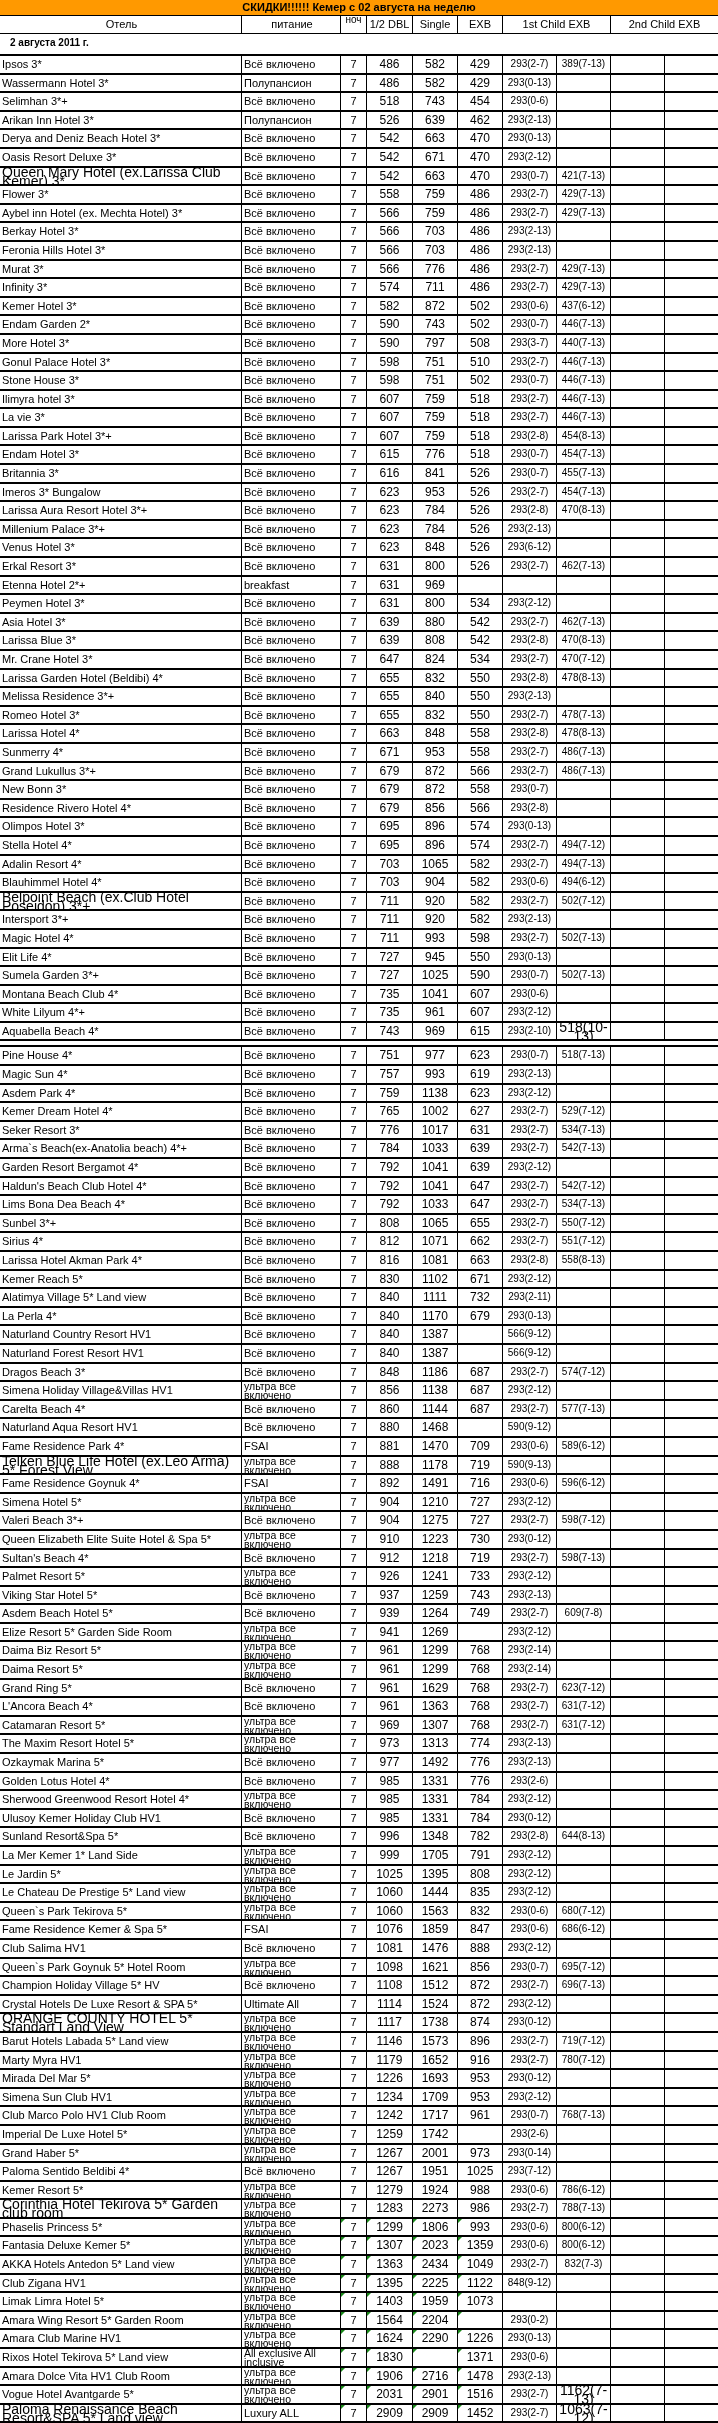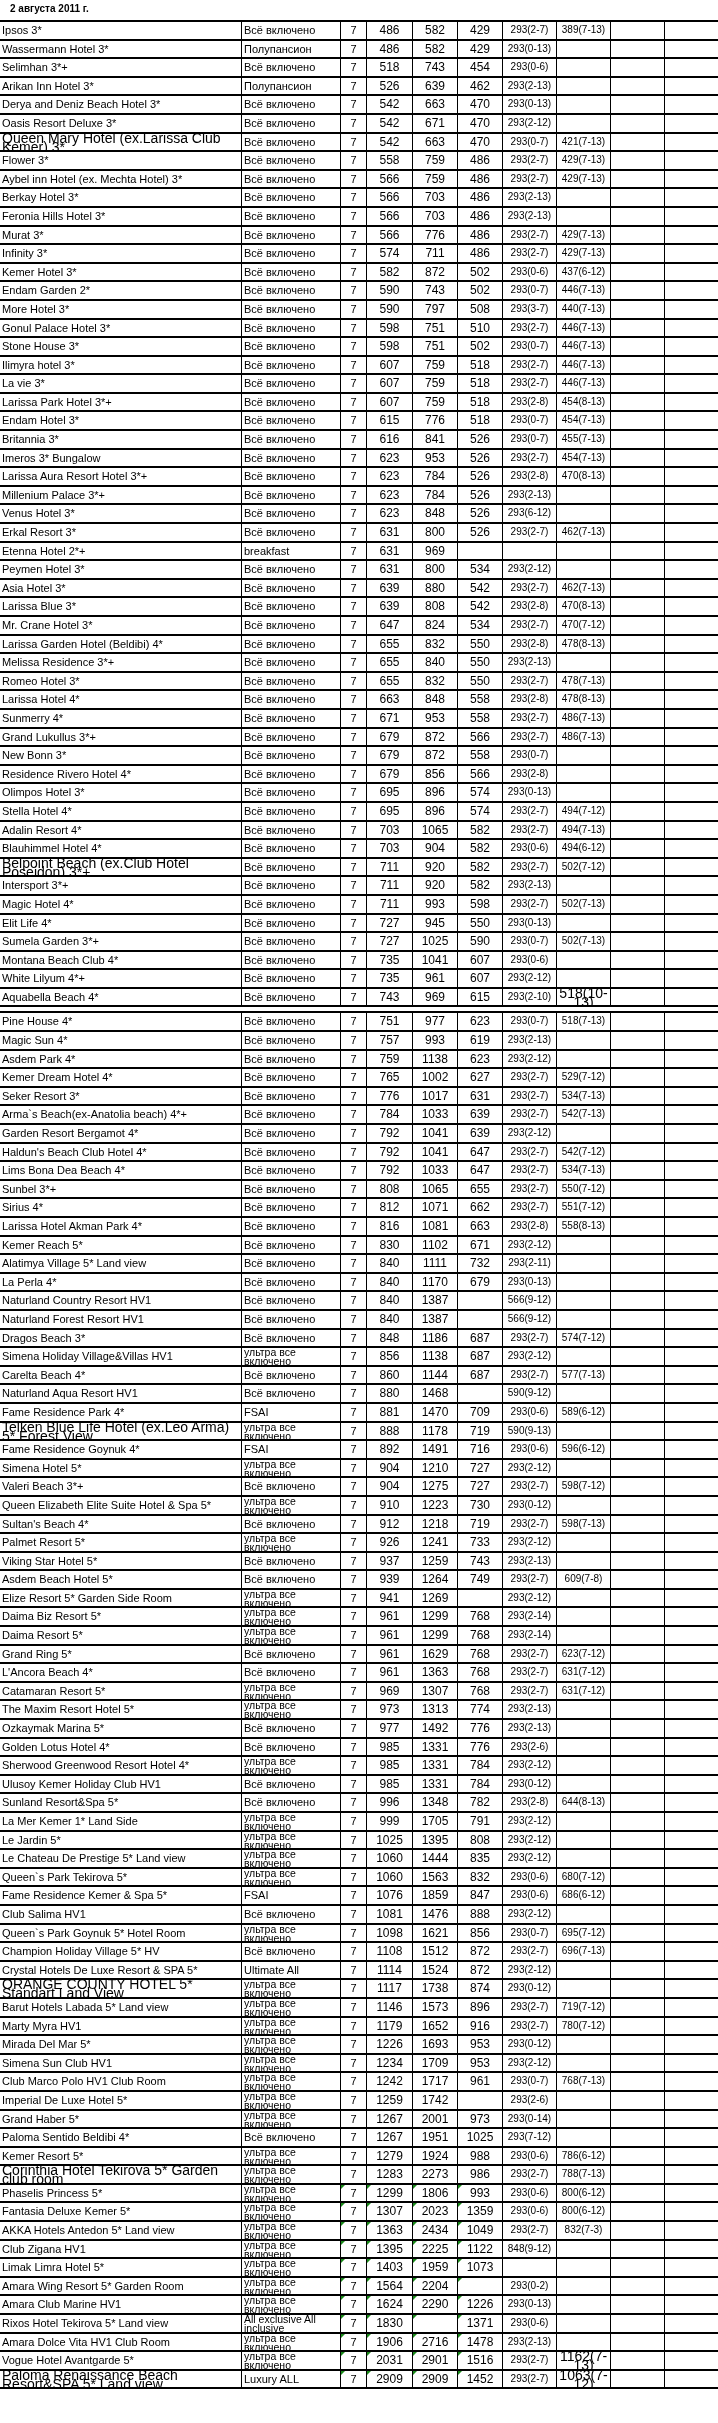"СКИДКИ!!!!!! Кемер с 02 августа" div.title-bar { html: none -> <div>СКИДКИ!!!!!! Кемер с 02 августа на неделю</div> }
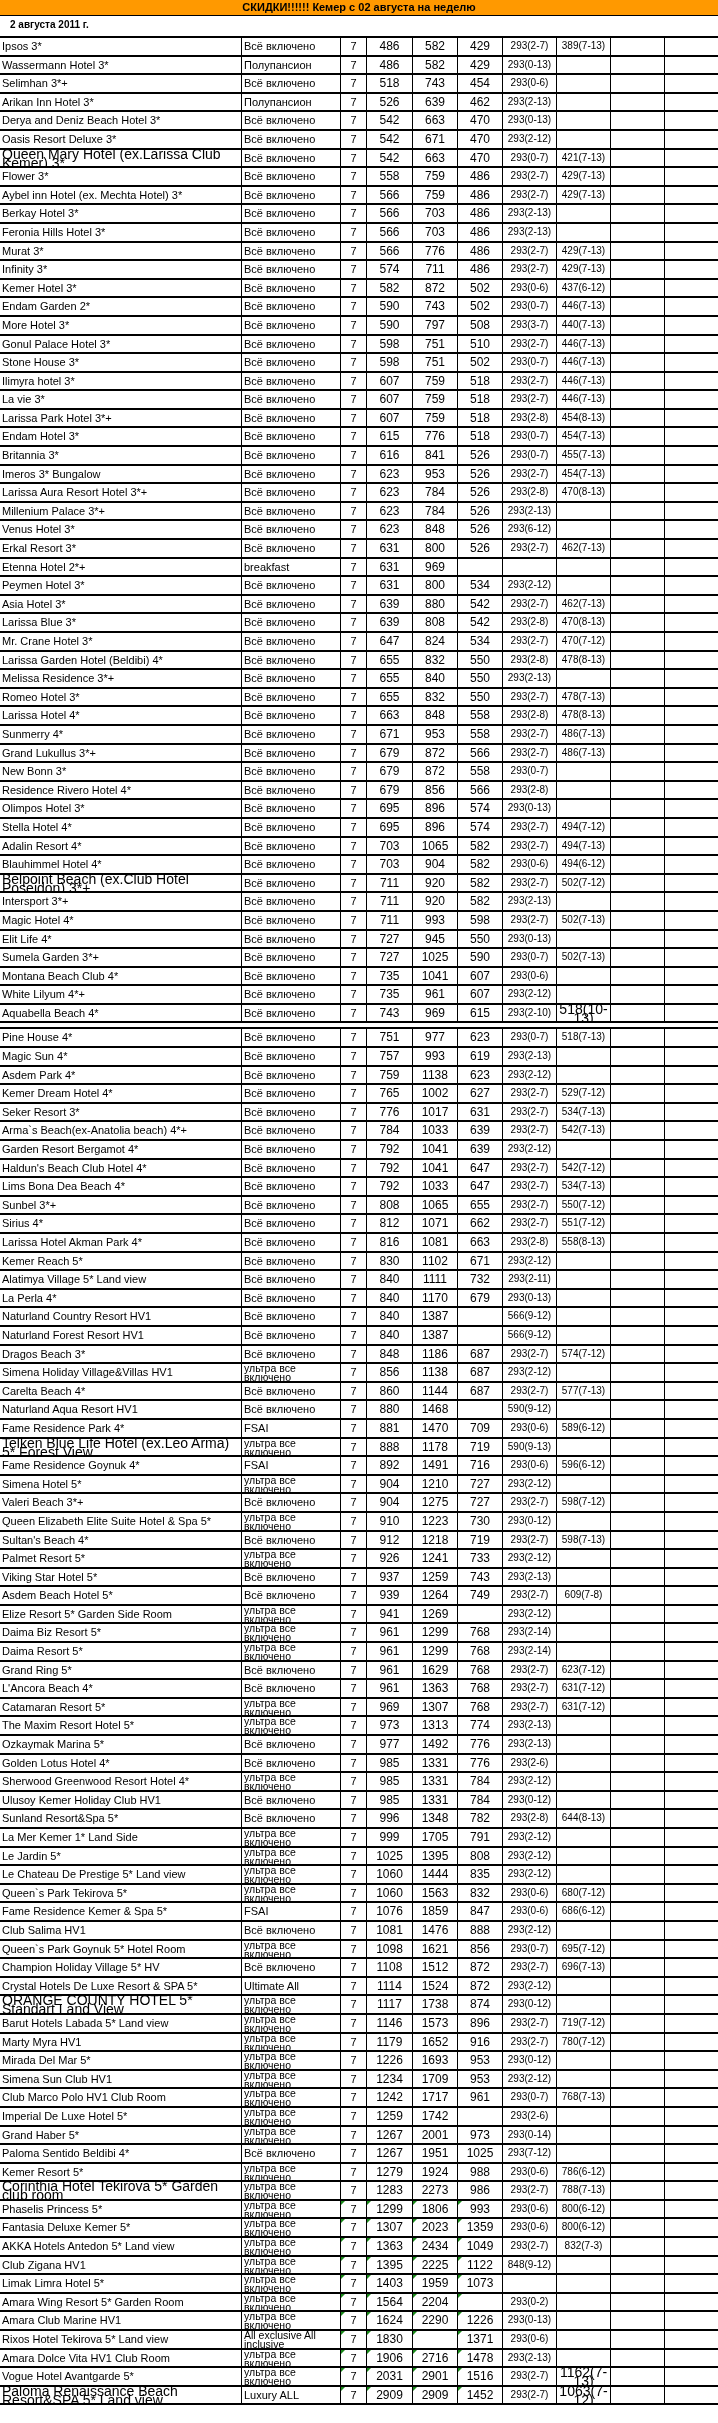"Отель" div.hdr { html: none -> <div> <div>Отель</div> <div>питание</div> <div>ноч</div> <div>1/2 DBL</div> <div>Single</div> <div>EXB</div> <div>1st Child EXB</div> <div>2nd Child EXB</div> </div> }
